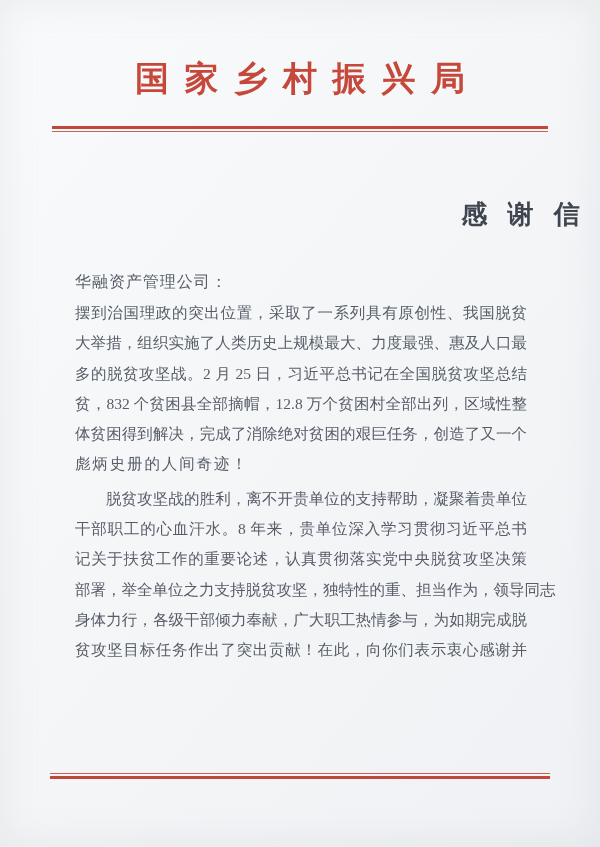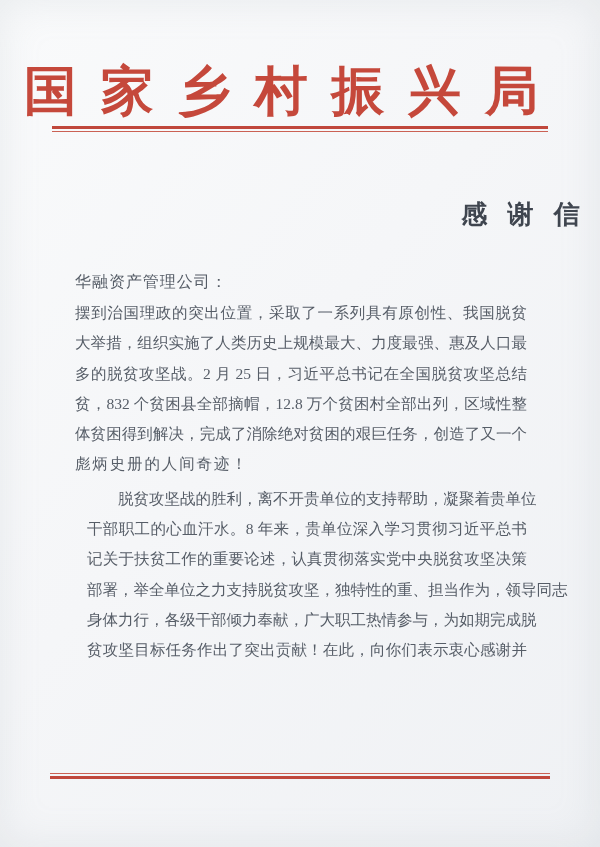"国家乡村振兴局" .org-name { font-size: 53px -> 34px; text-align: none -> center }
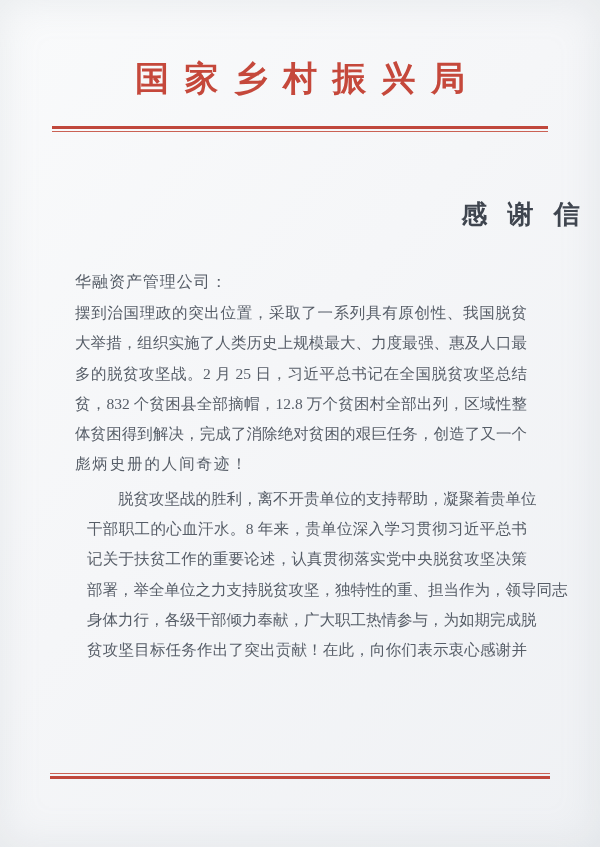"脱贫攻坚战的胜利，离不开贵单位的支持帮助，凝聚着贵单位" .para-2 { margin-left: 12px -> none }
